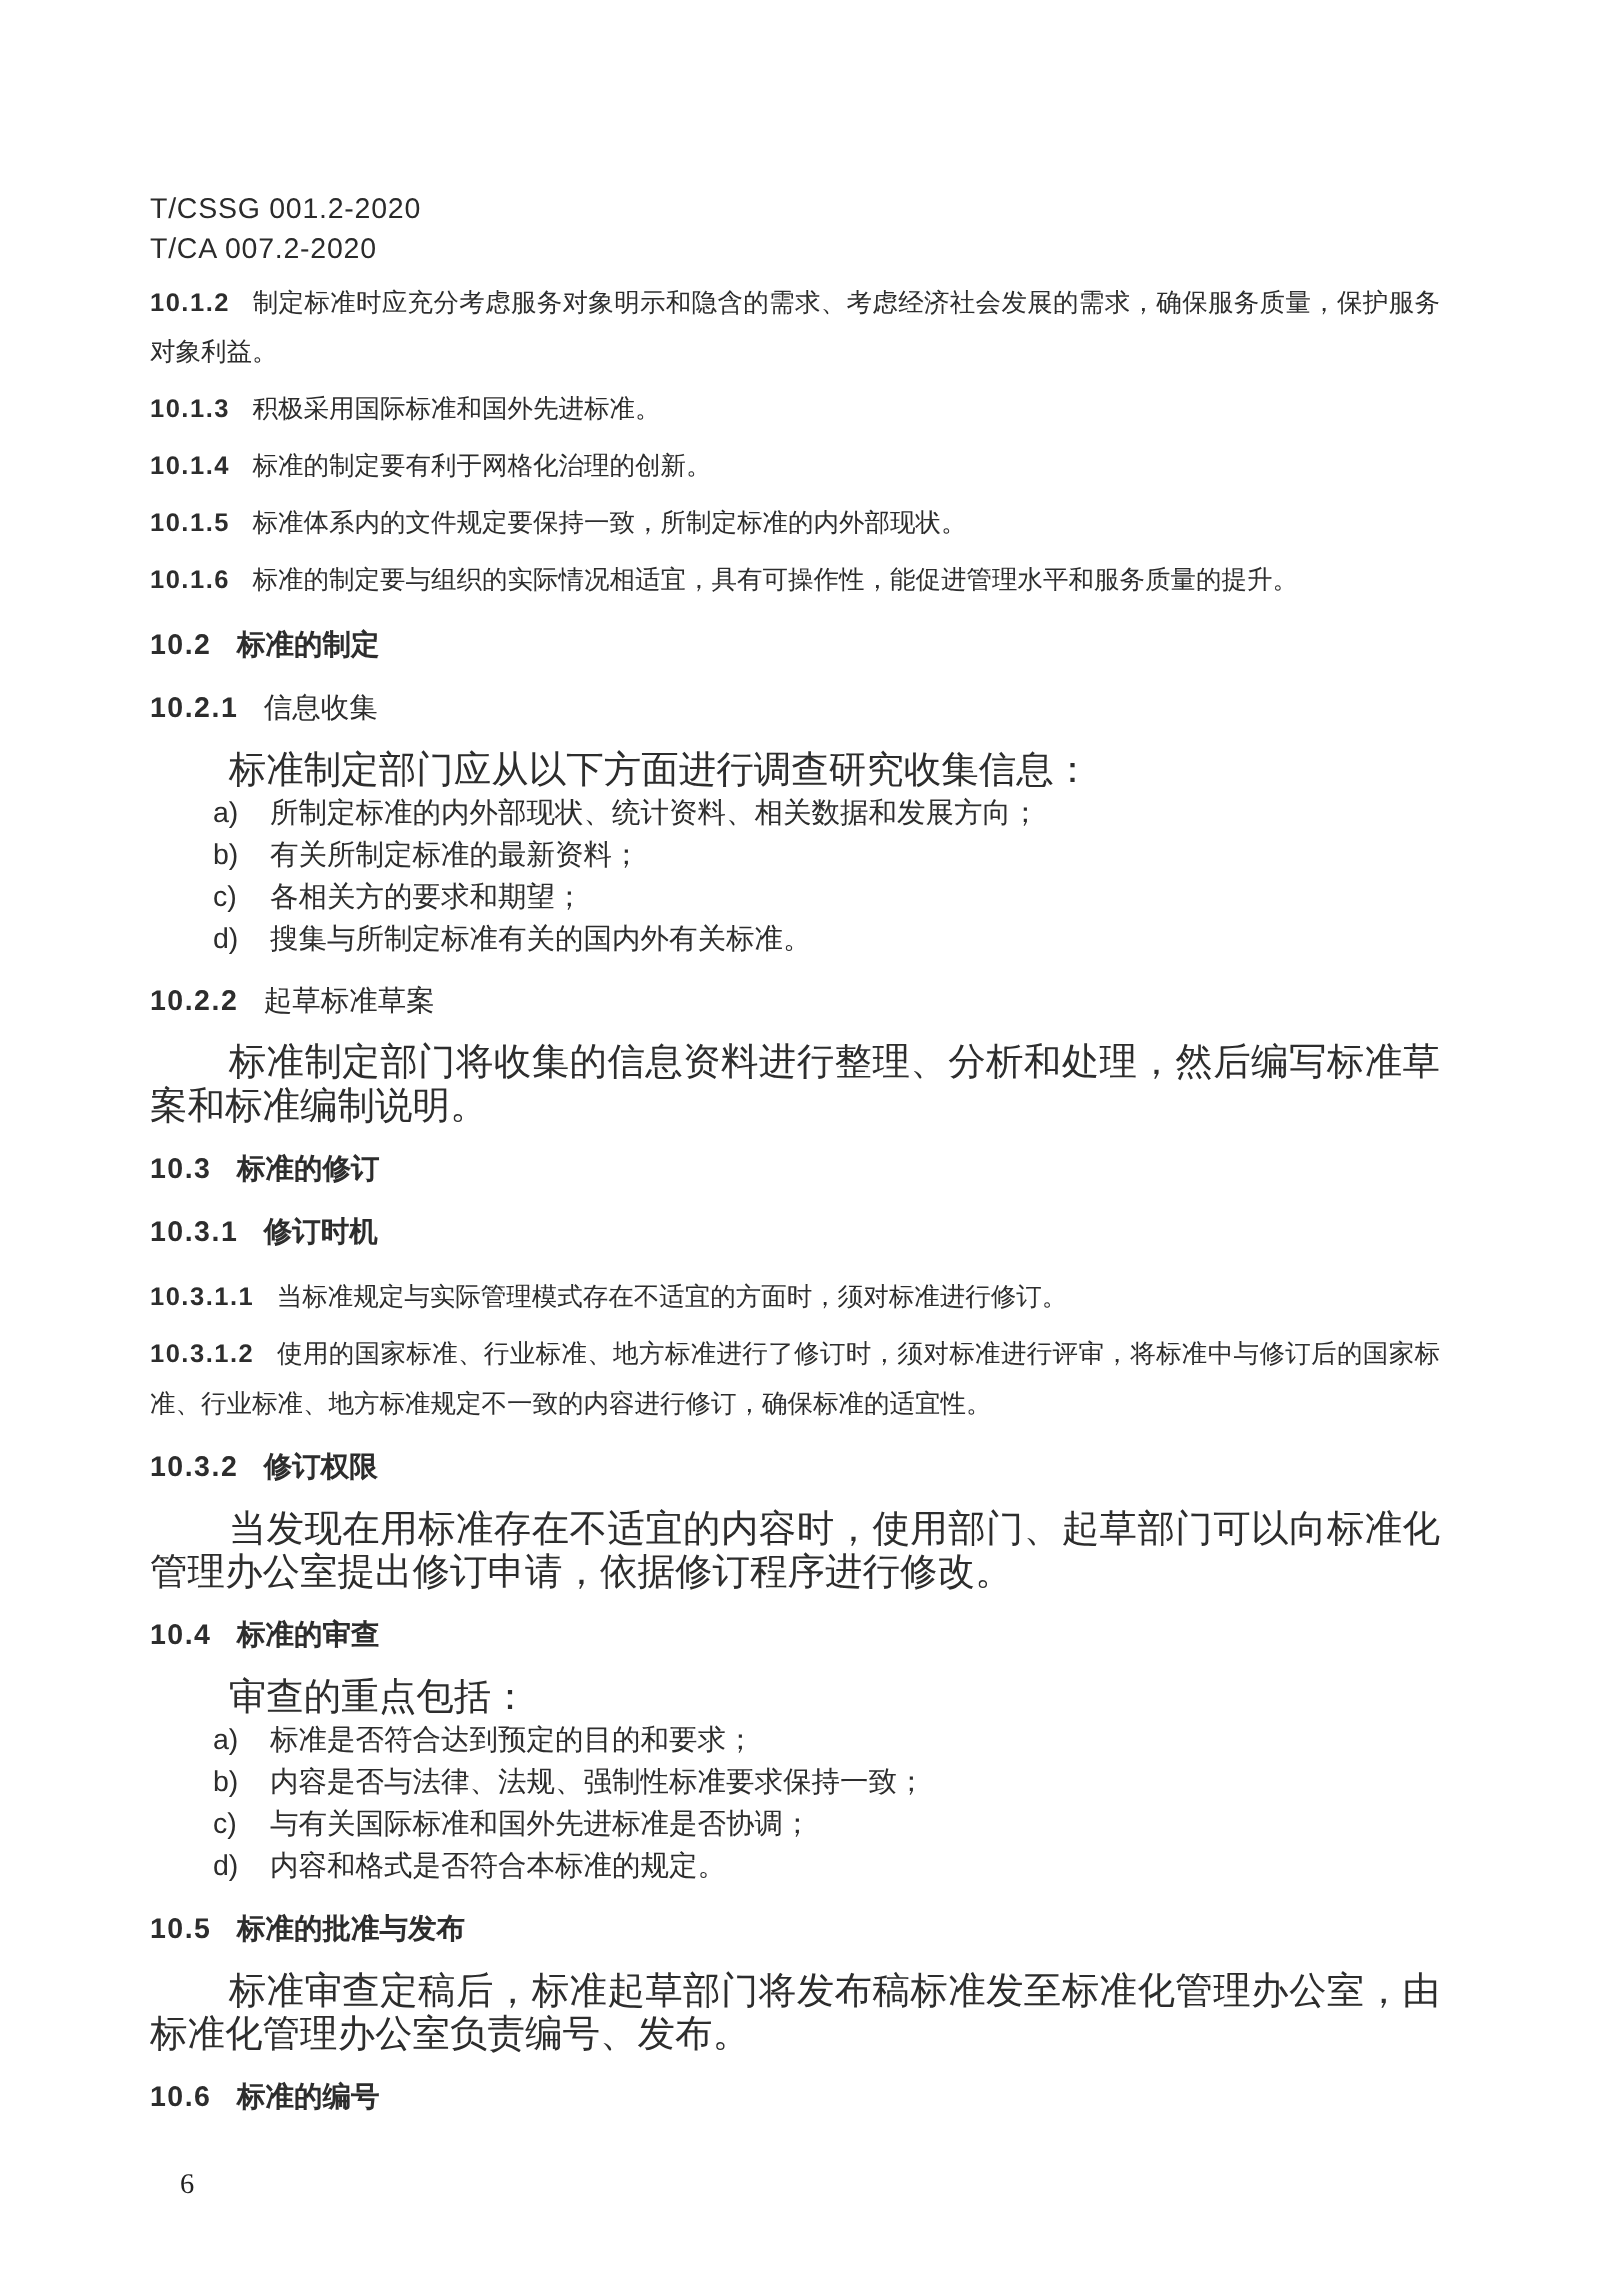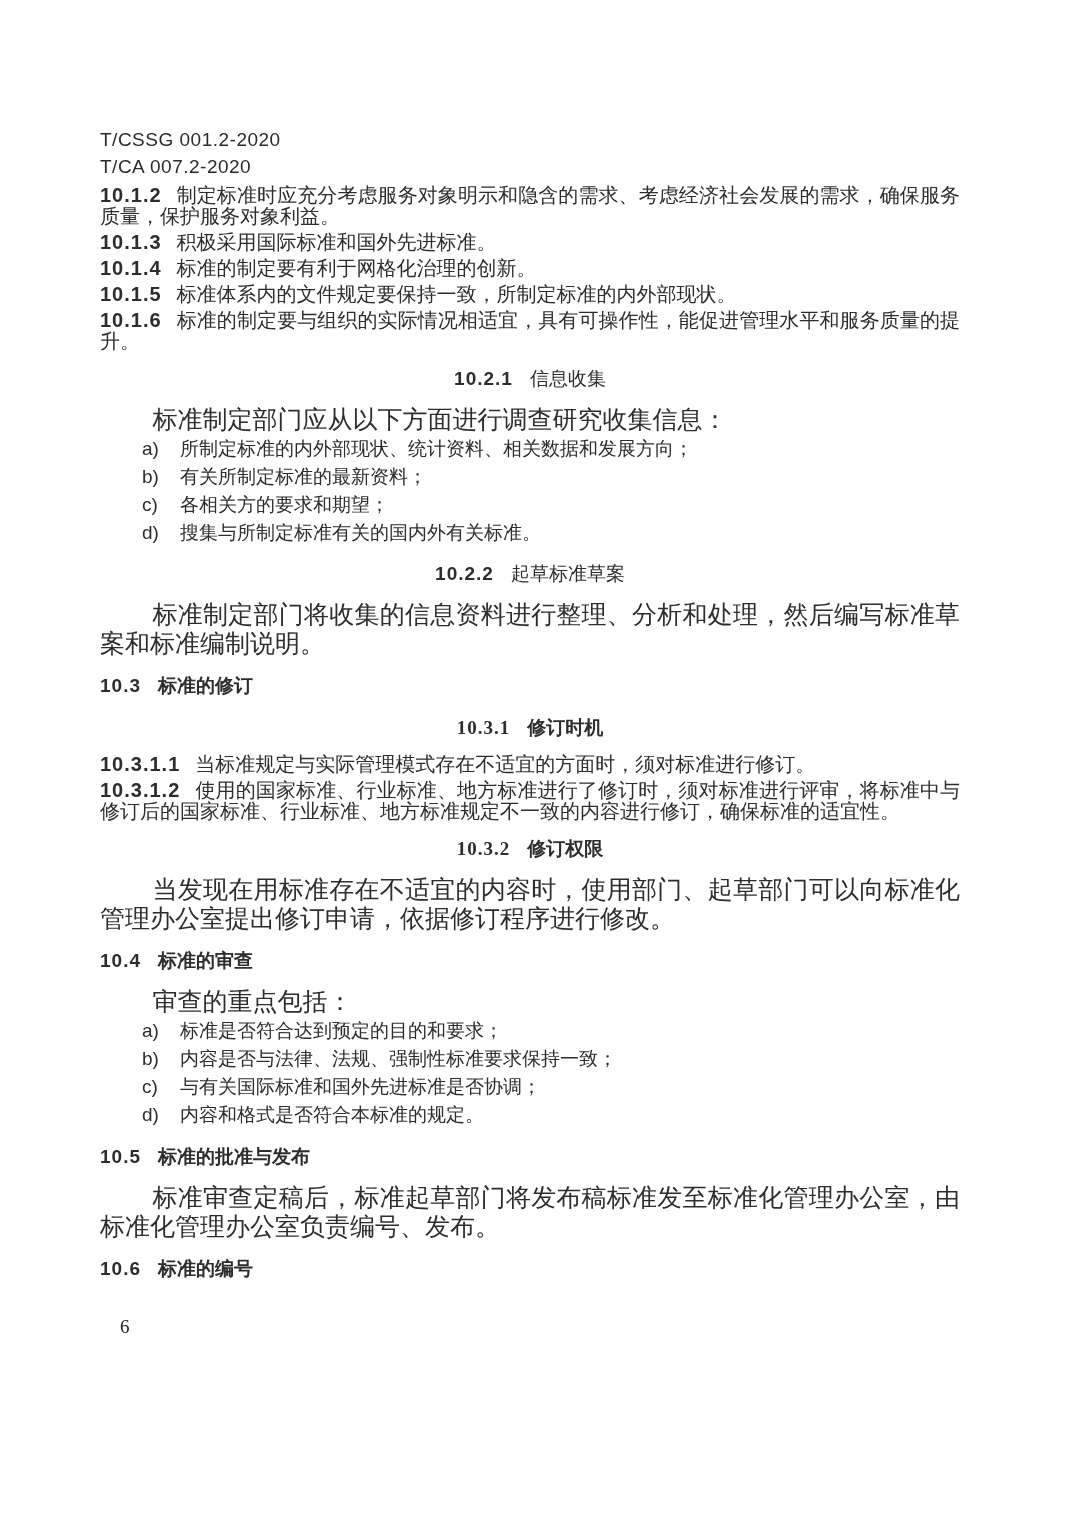"10.1.2" .clause { font-size: 20px -> 17px; line-height: 21px -> 33px }
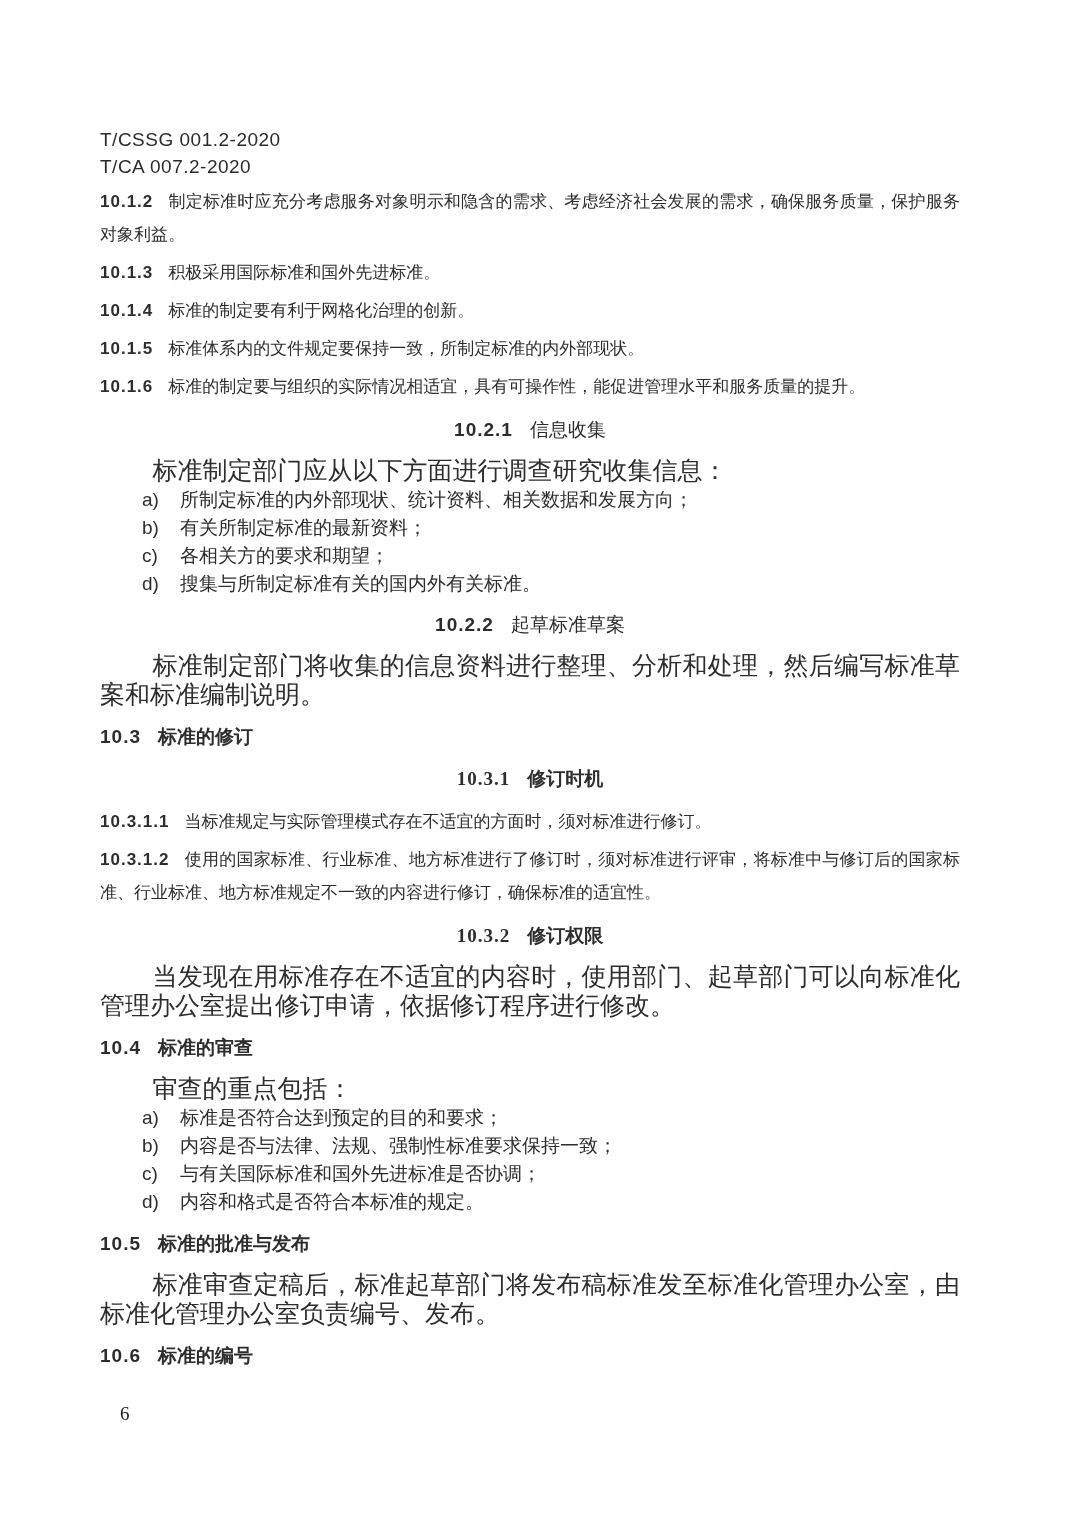"10.2 标准的制定" div.h2 { html: none -> <div><span>10.2</span><span>标准的制定</span></div> }
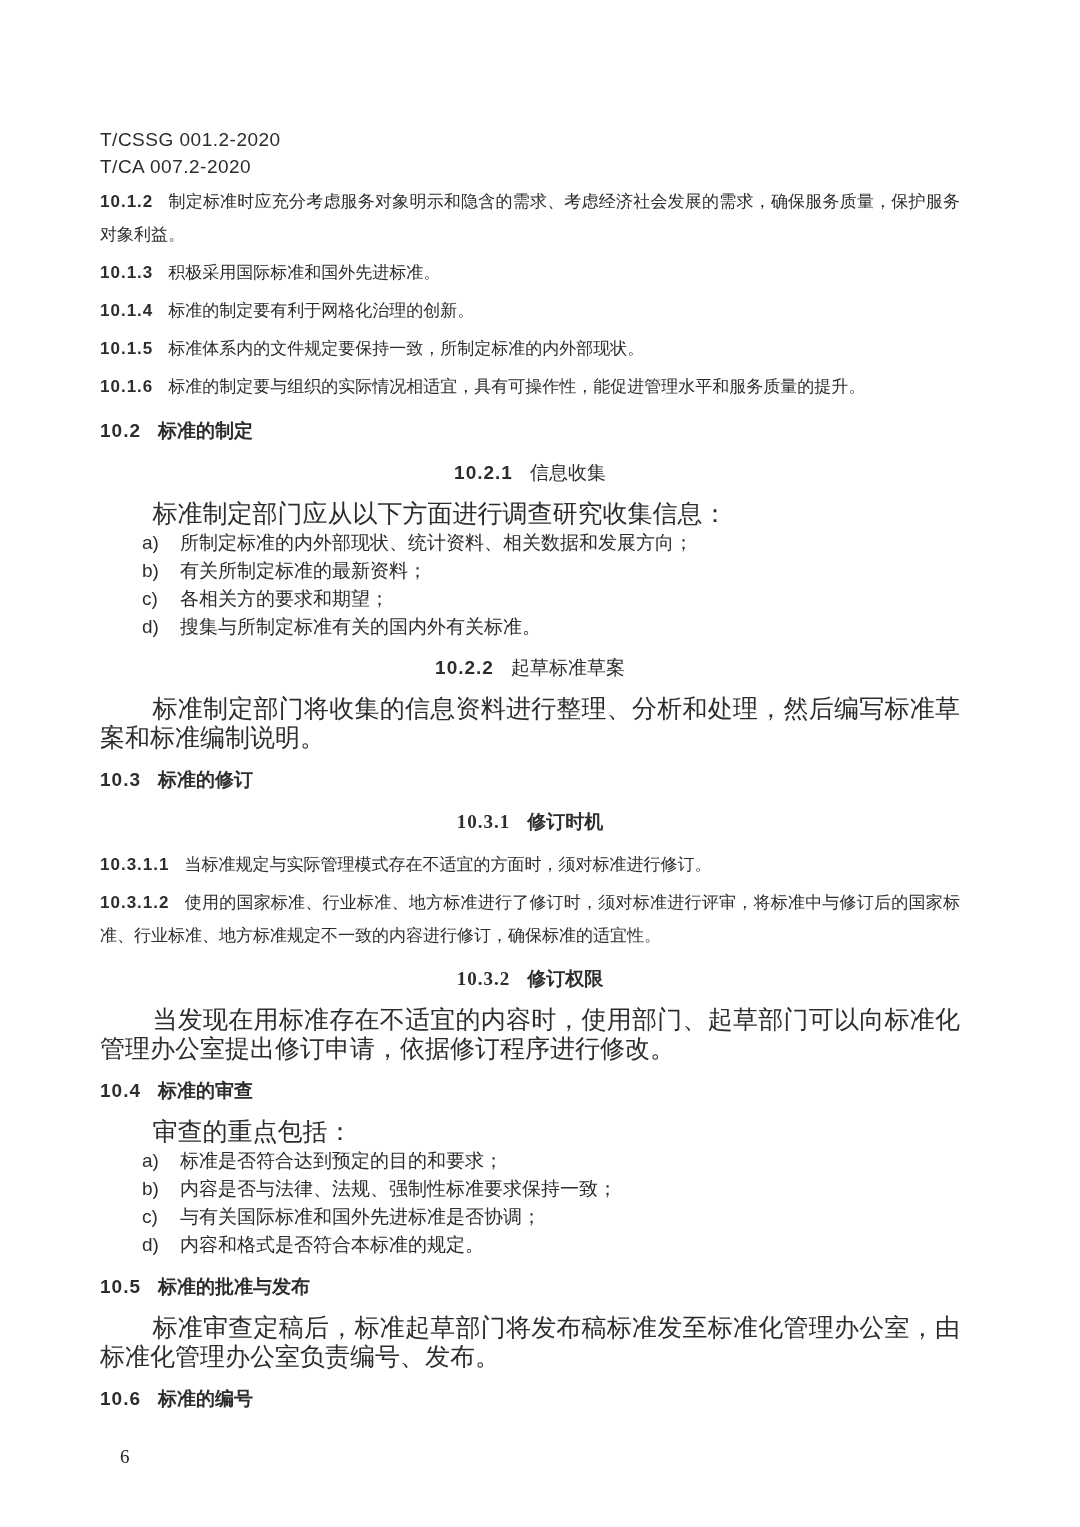"10.2.1 信息收集" .h3 { text-align: center -> none }
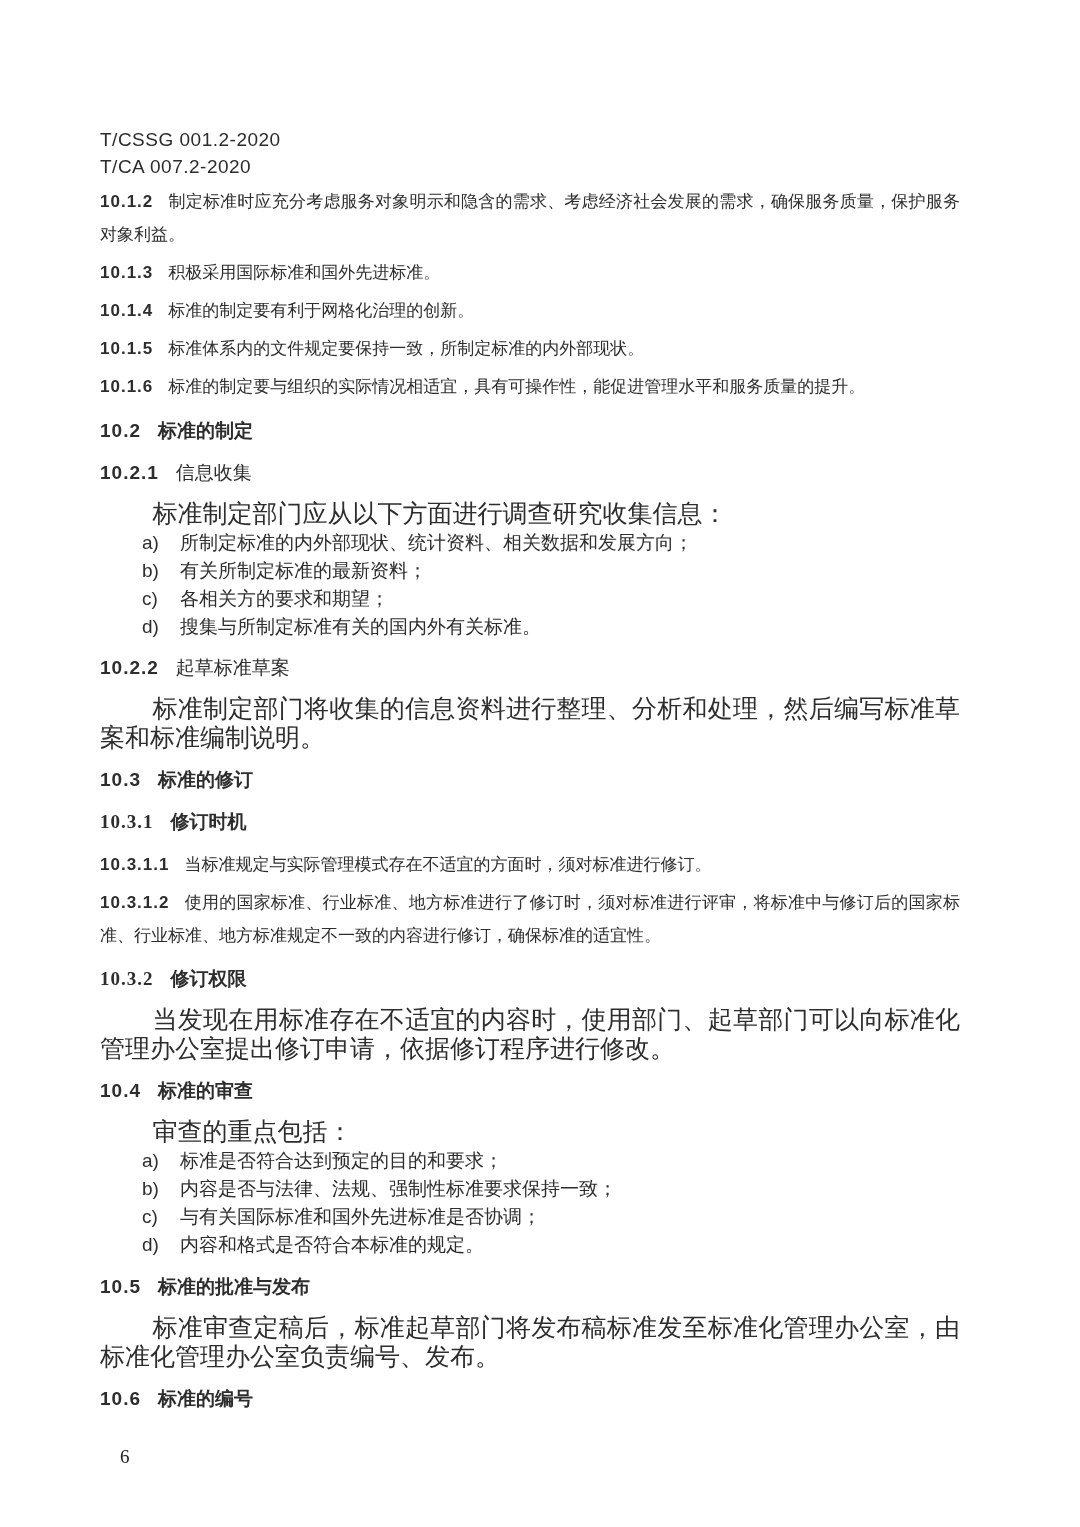"10.3.1 修订时机" .h3.bold { font-family: Liberation Serif, serif -> none }
